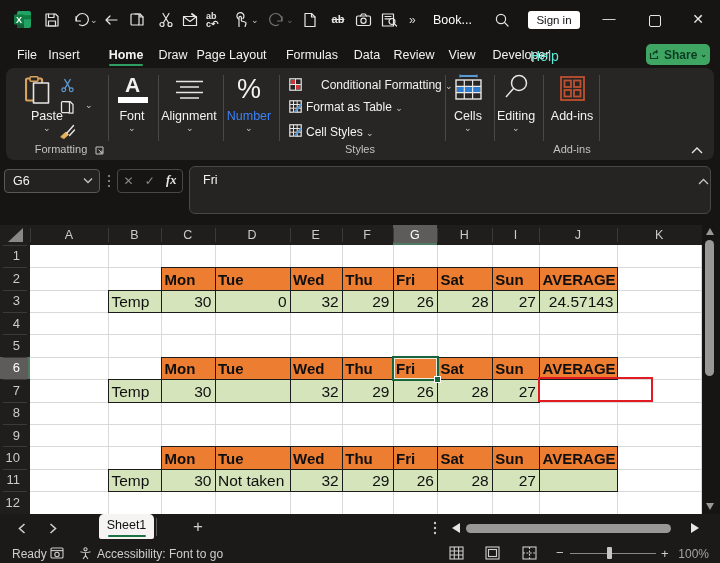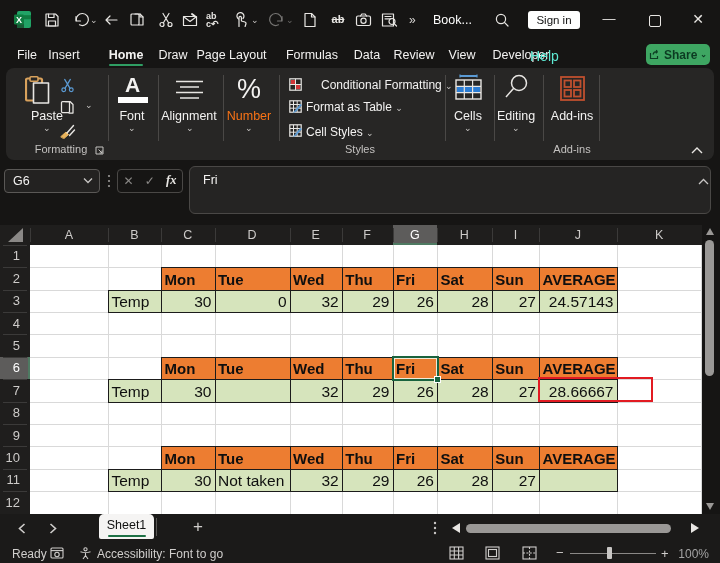"Number" div.abs { color: #f97316 -> #3b82f6 }
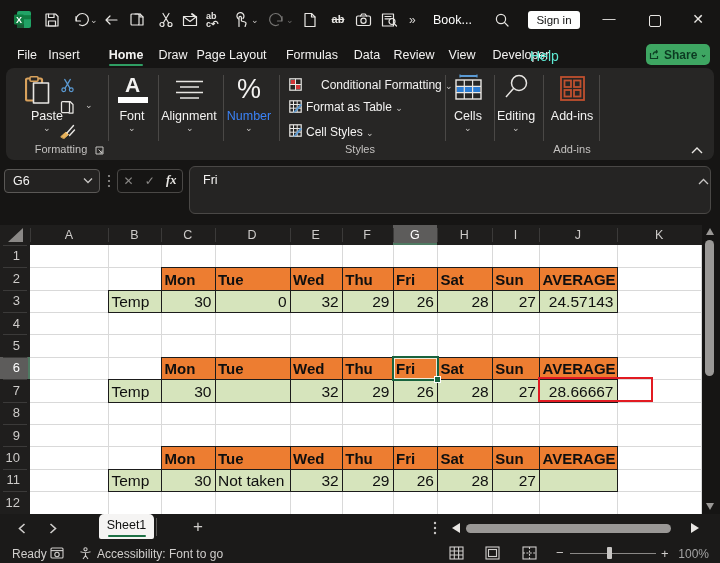"28.66667" div.abs { html: <div>28.66667</div> -> none }
